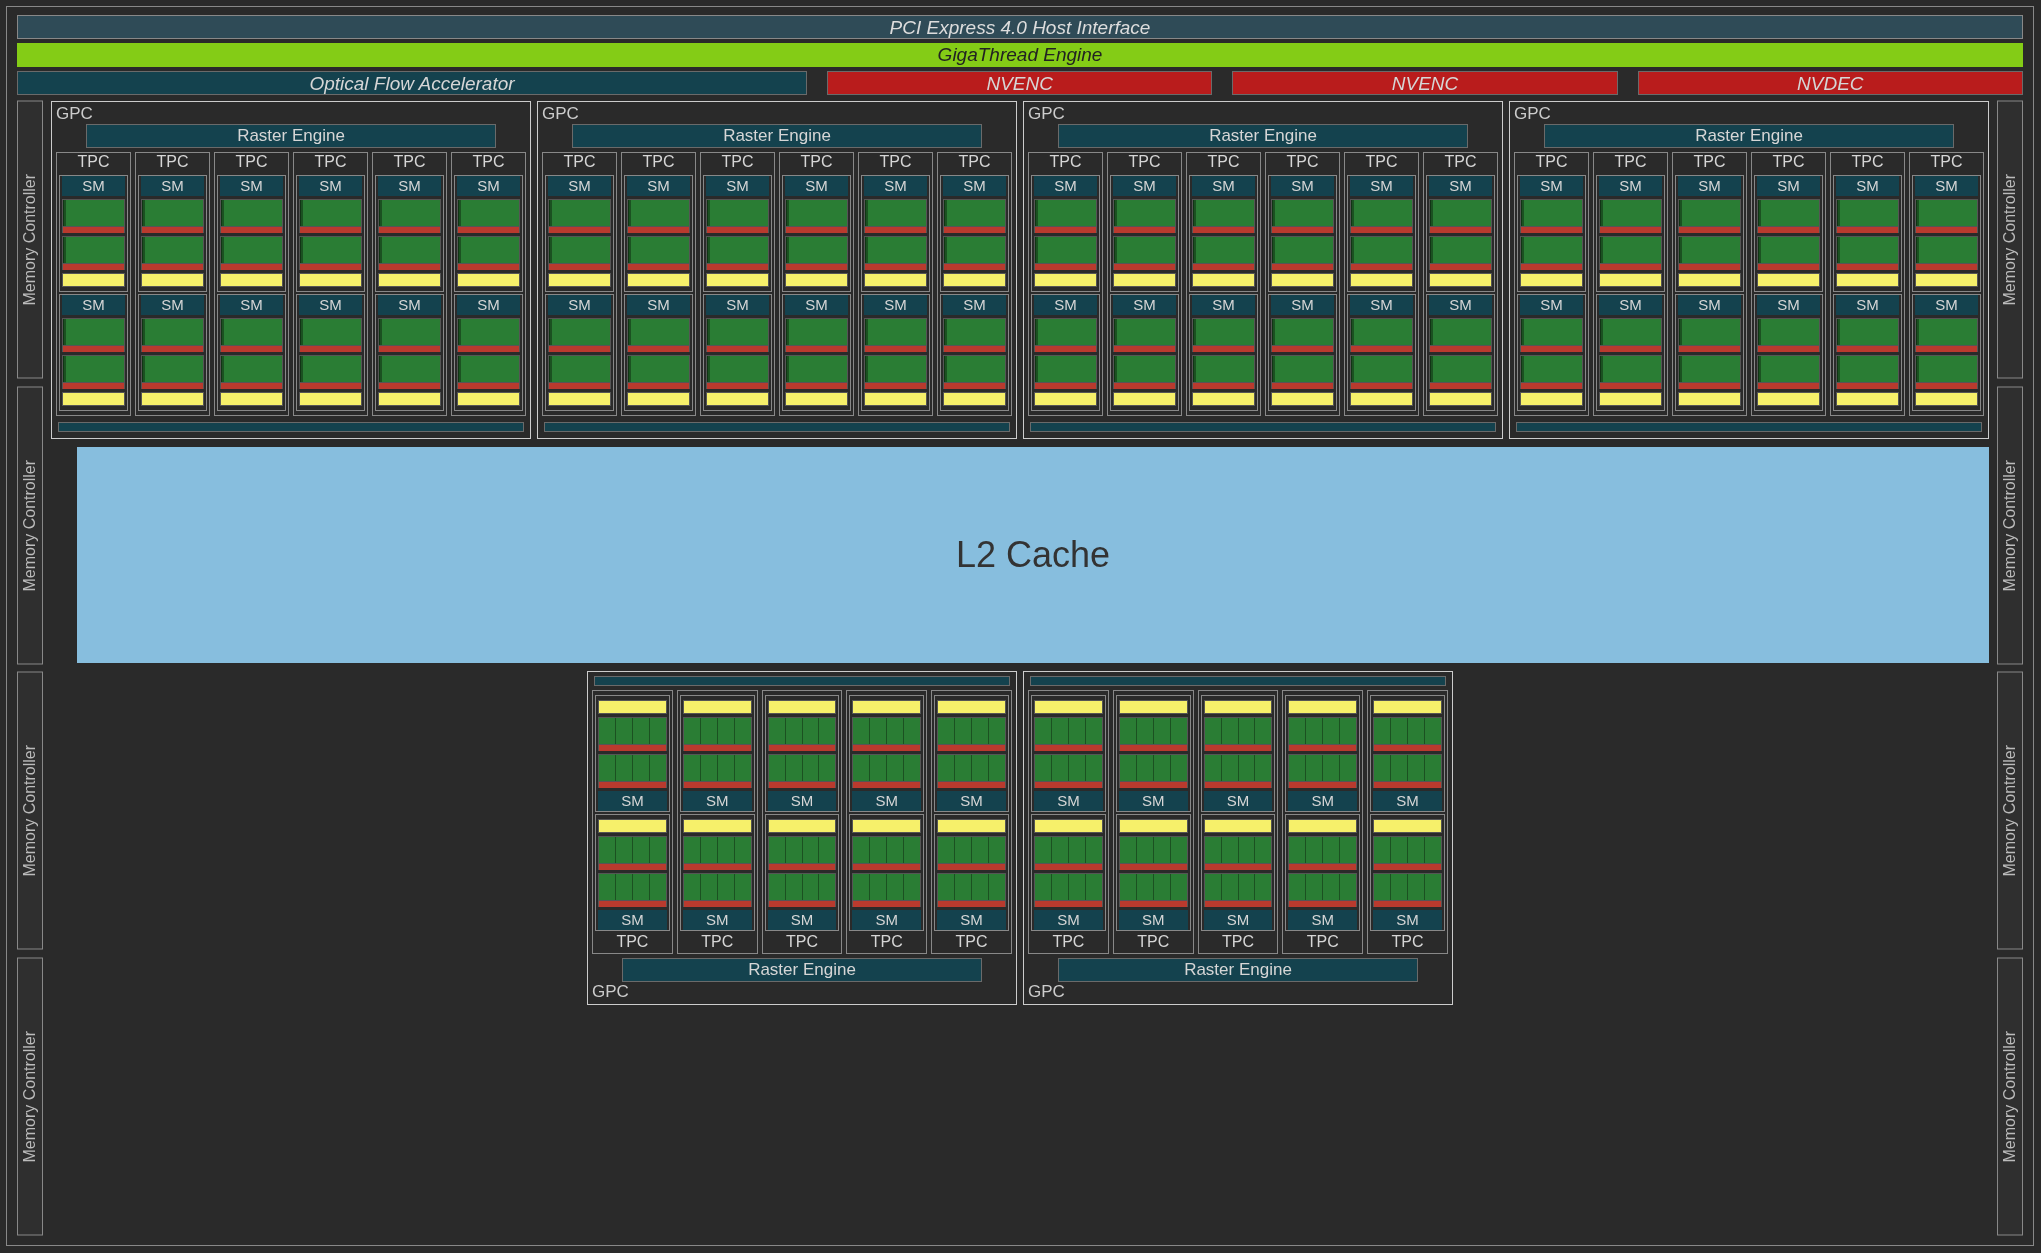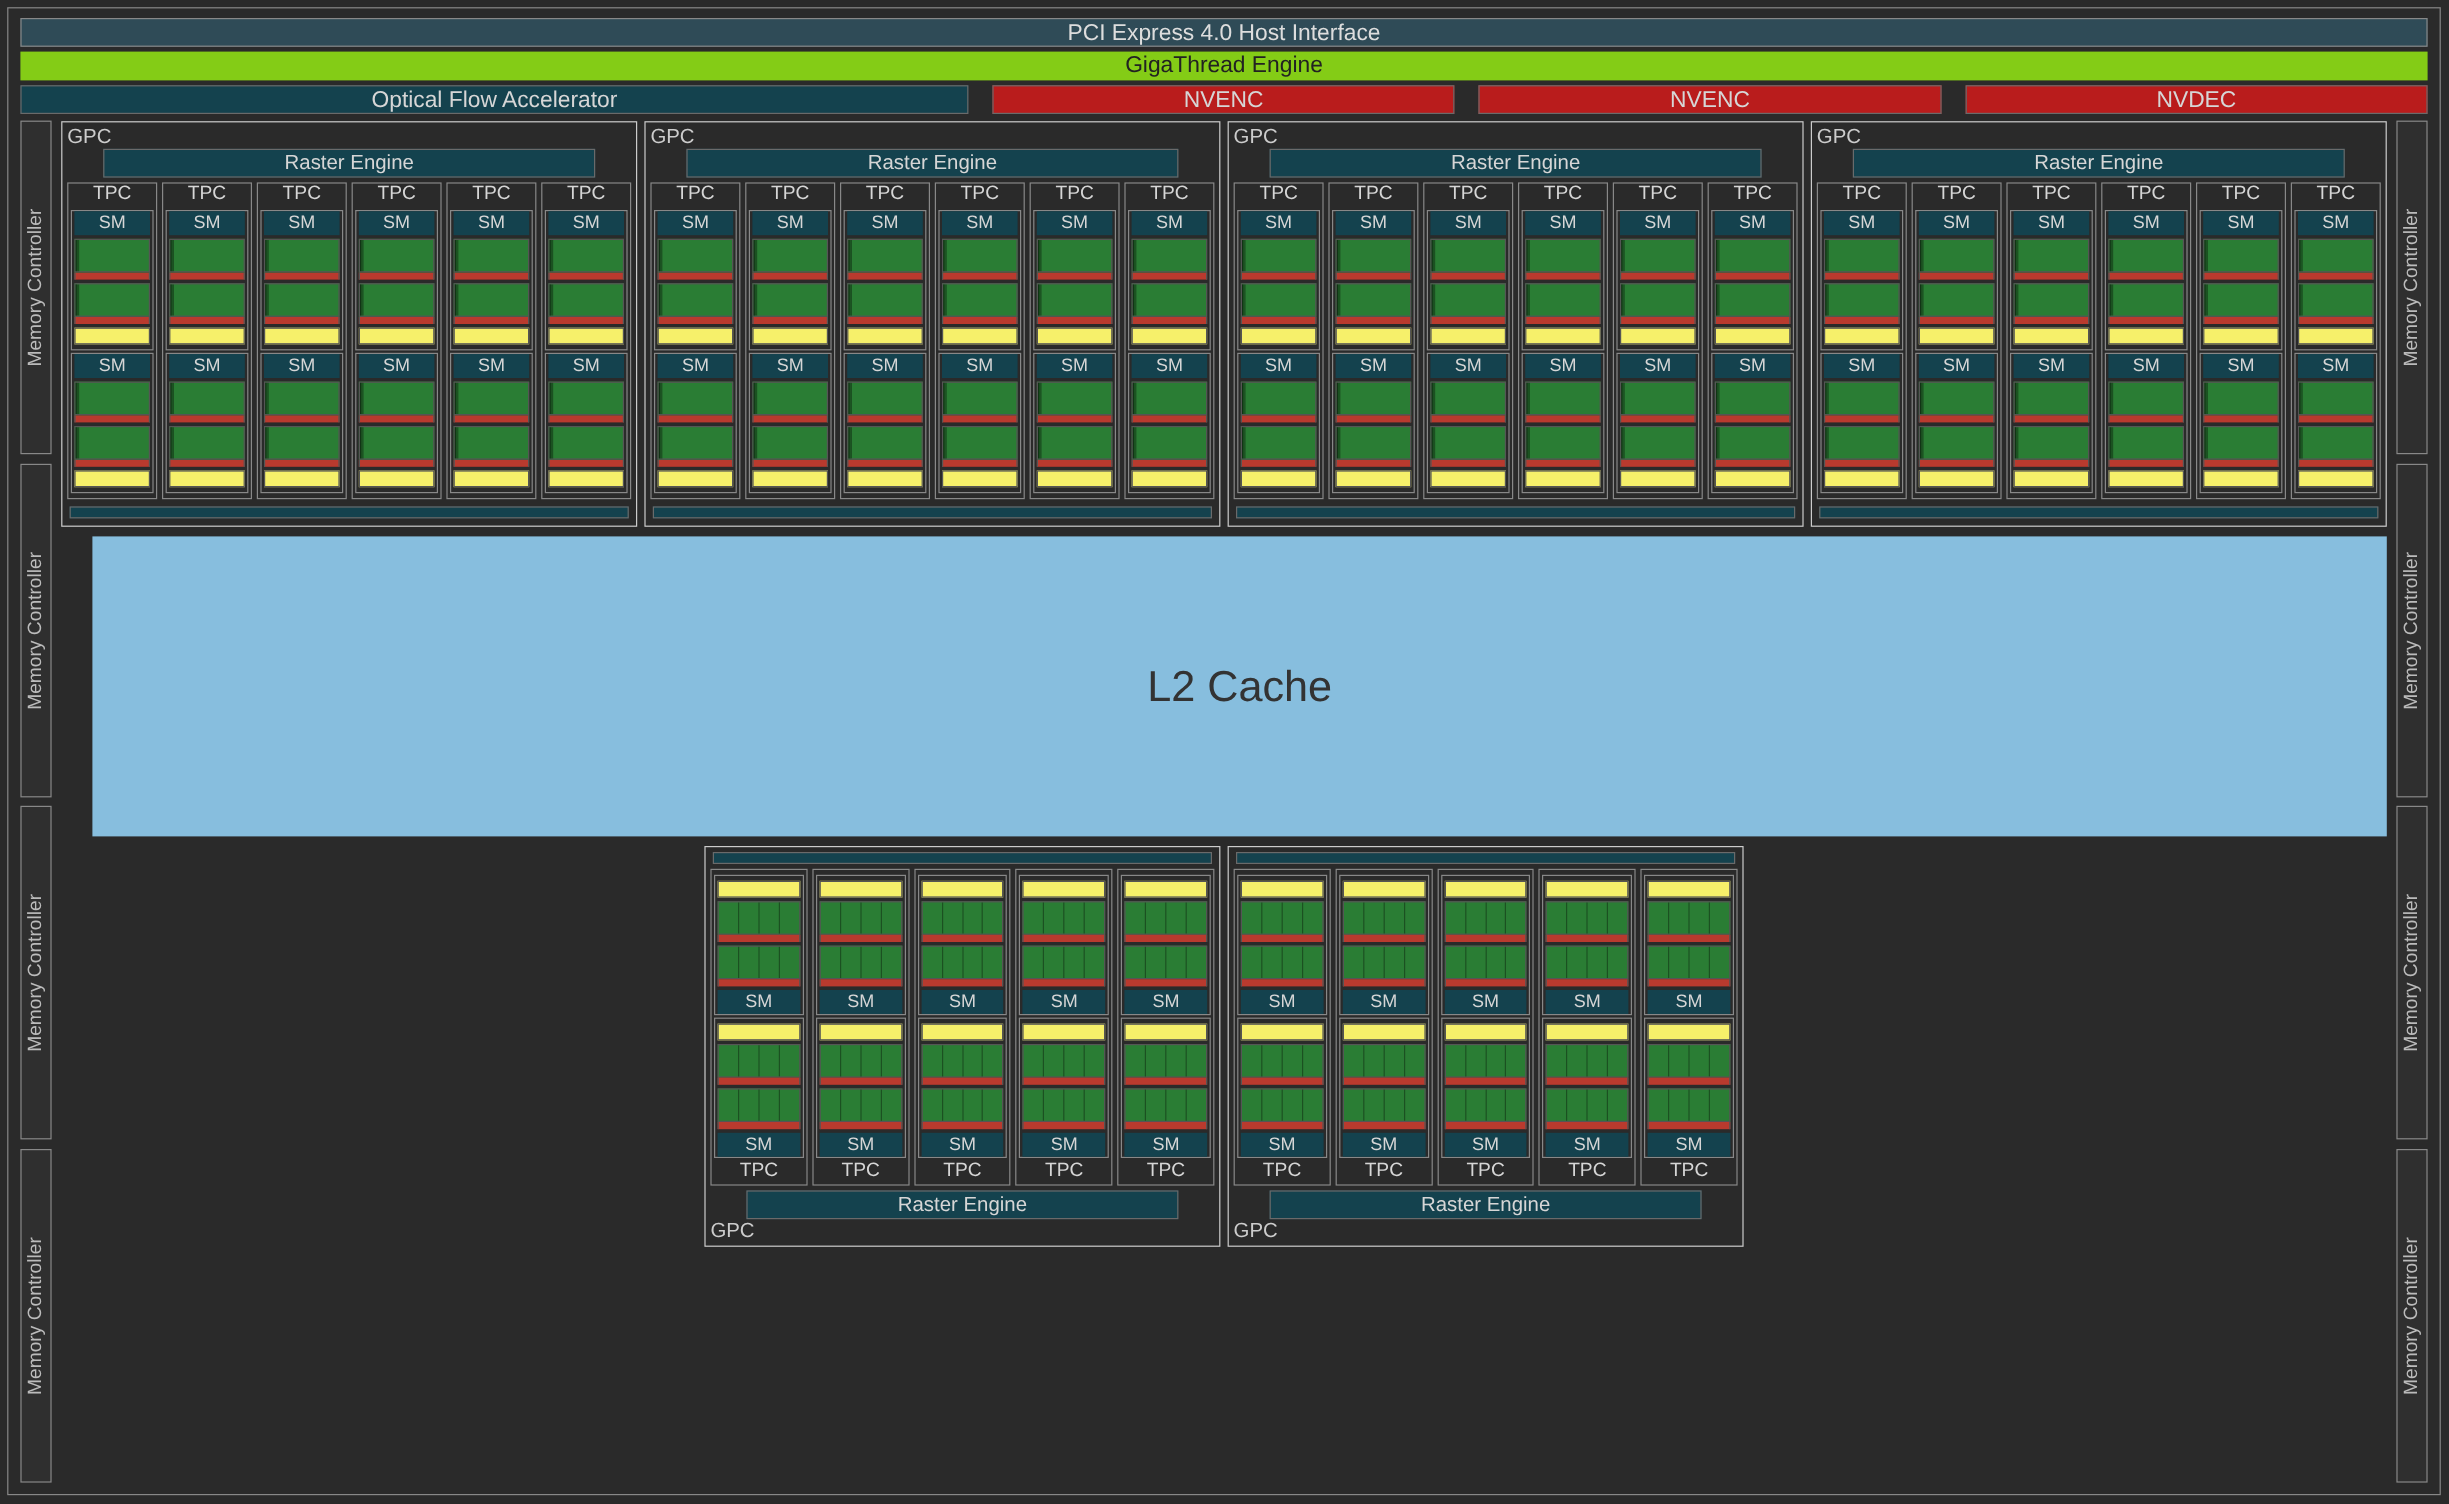"PCI Express 4.0 Host Interface" .top-bars { font-style: none -> italic }
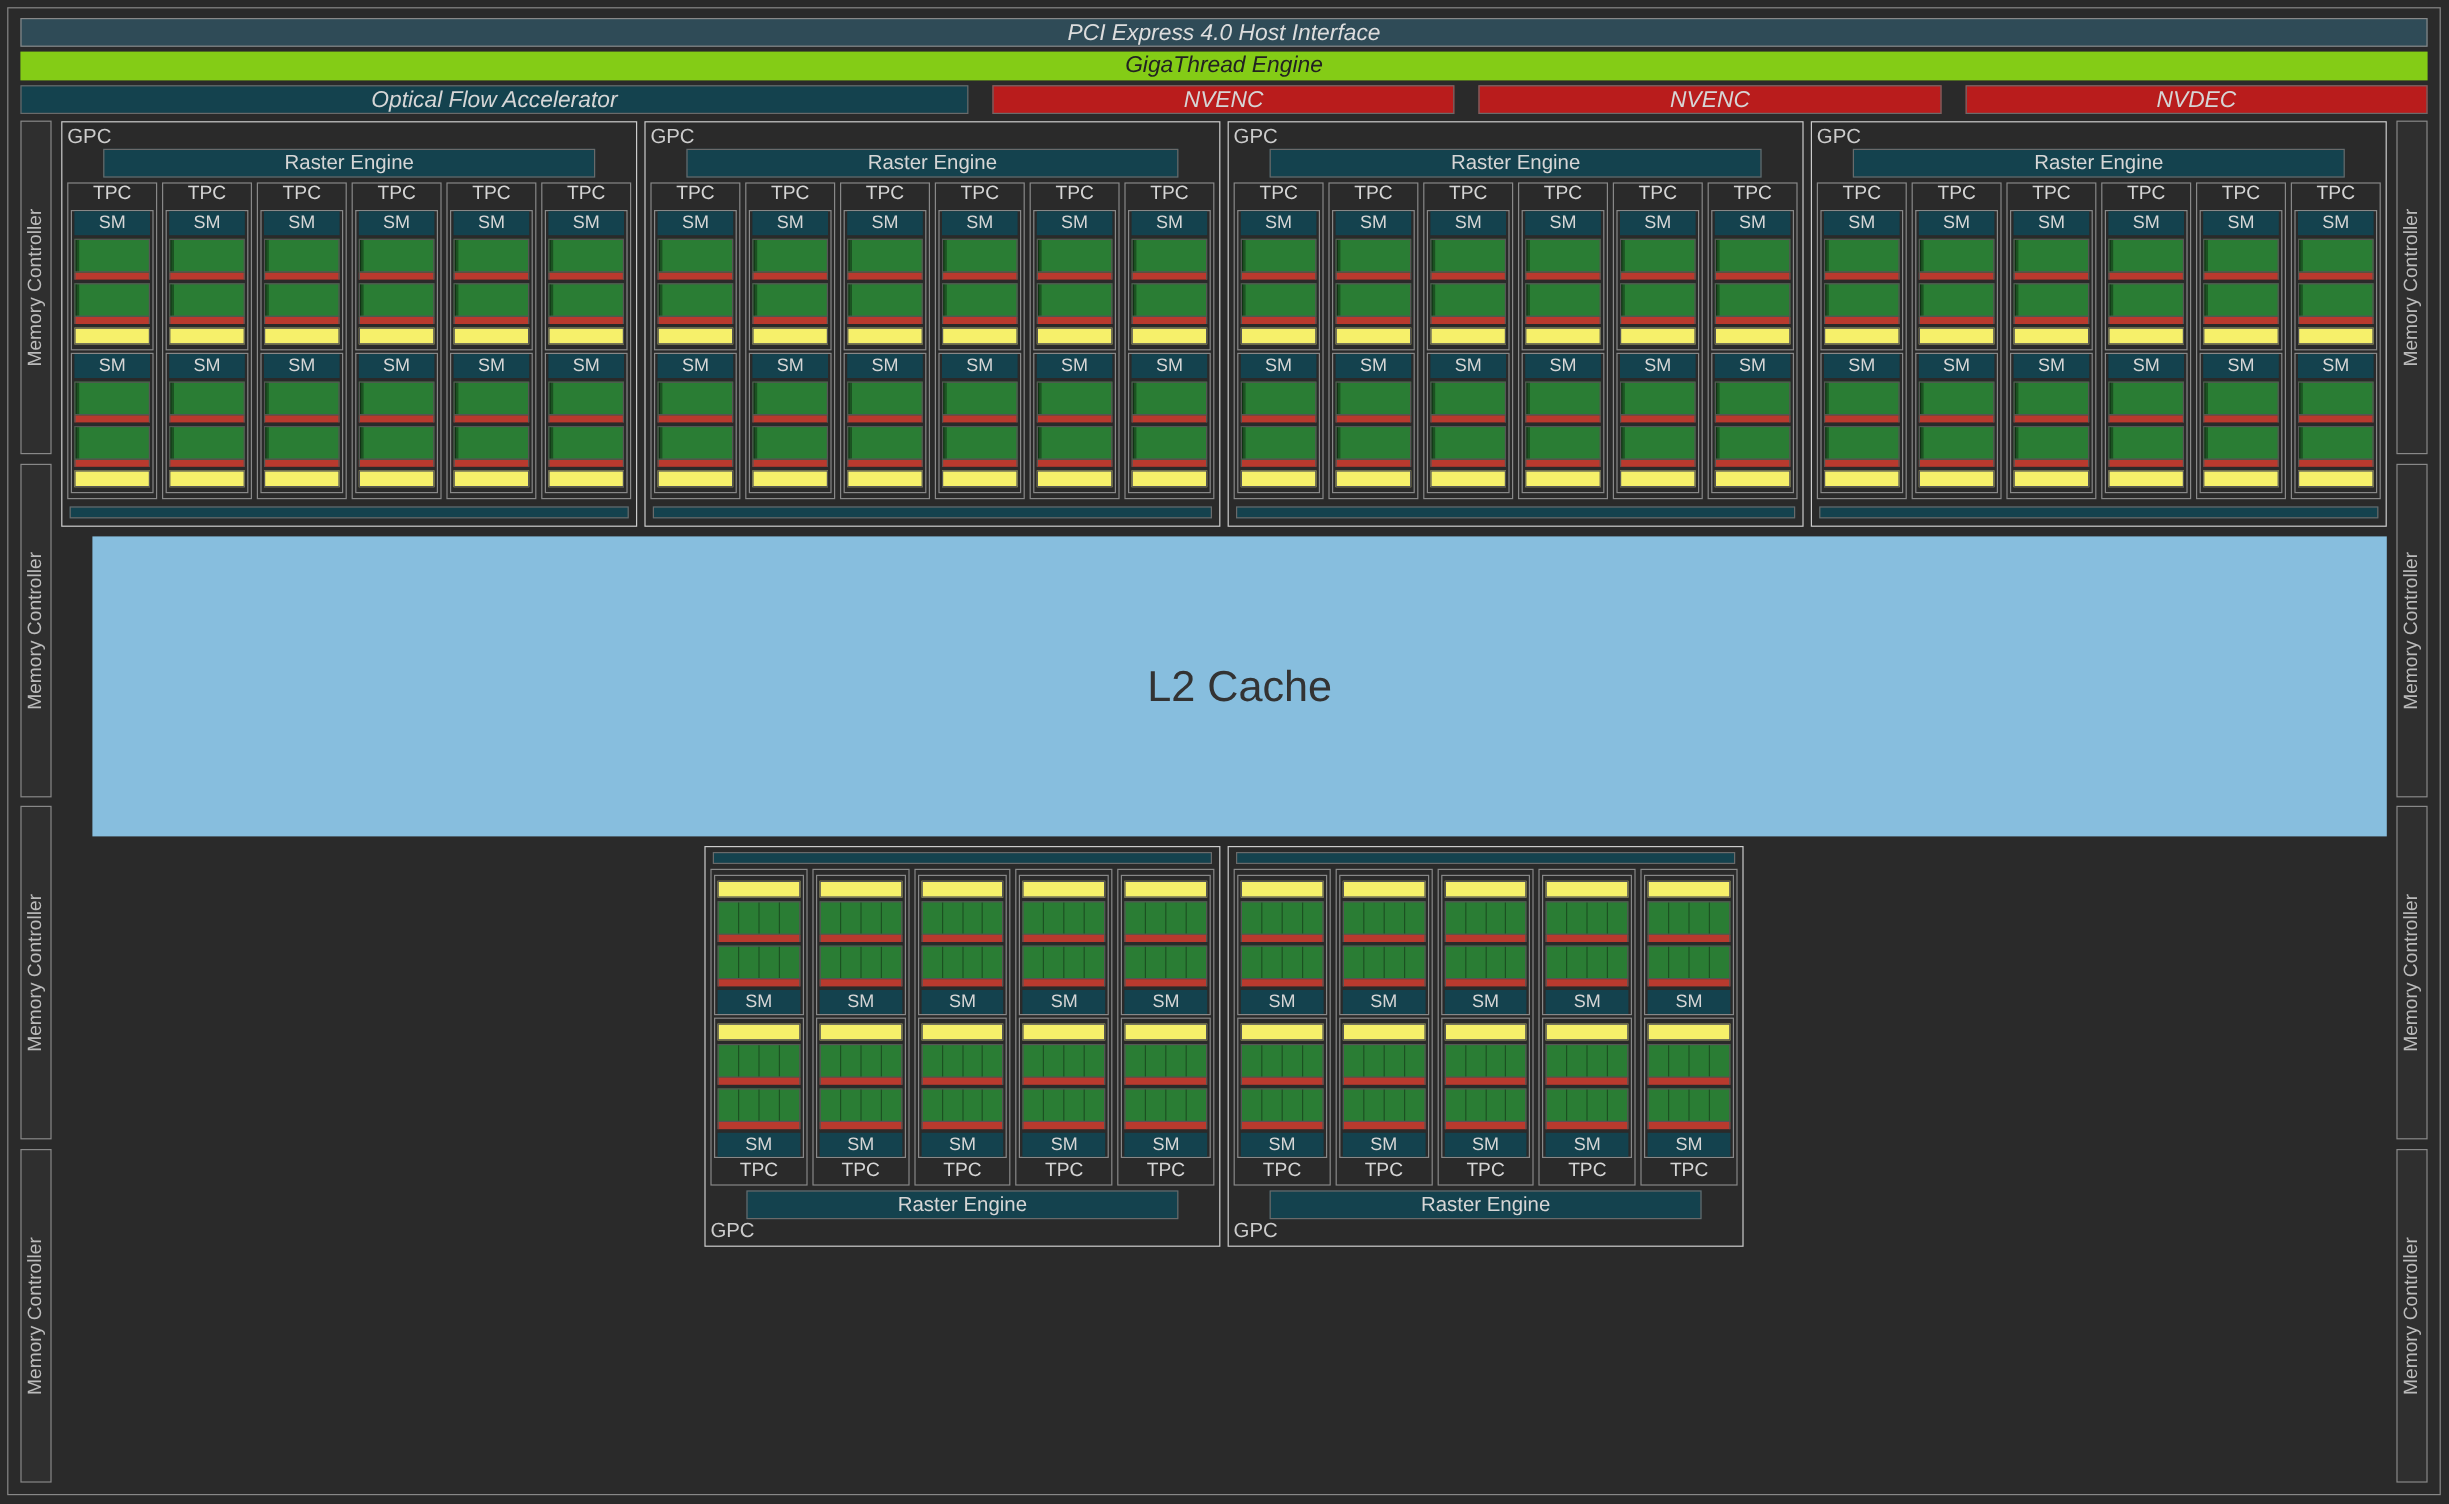"L2 Cache" .l2 { height: 250px -> 216px }
